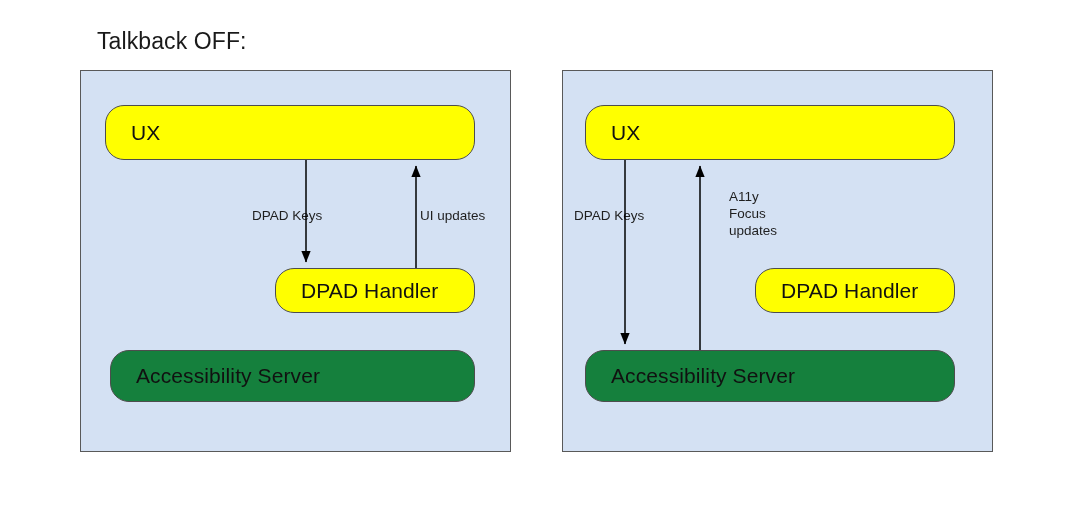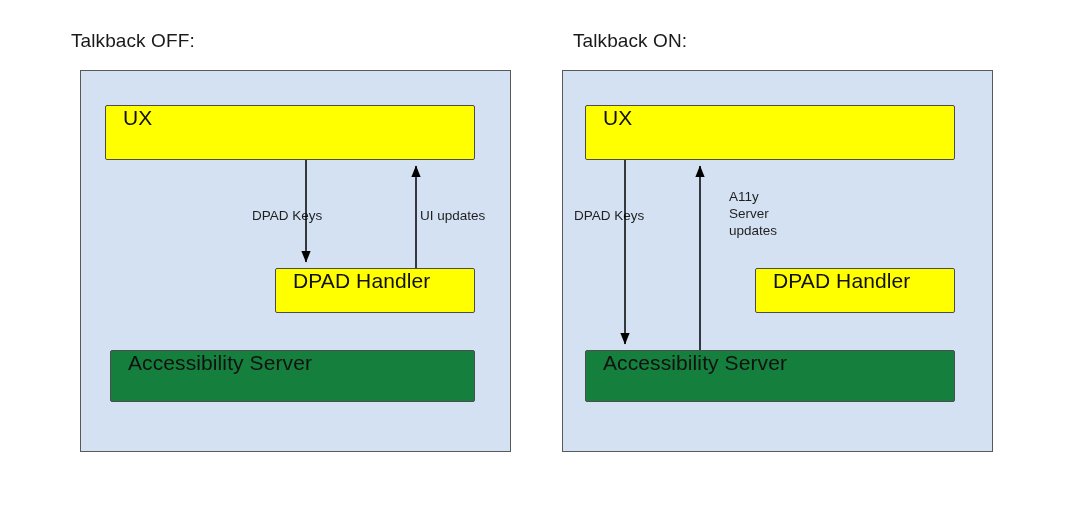"Talkback OFF:" .panel-title { font-size: 19px -> 23px; margin-left: none -> 26px }
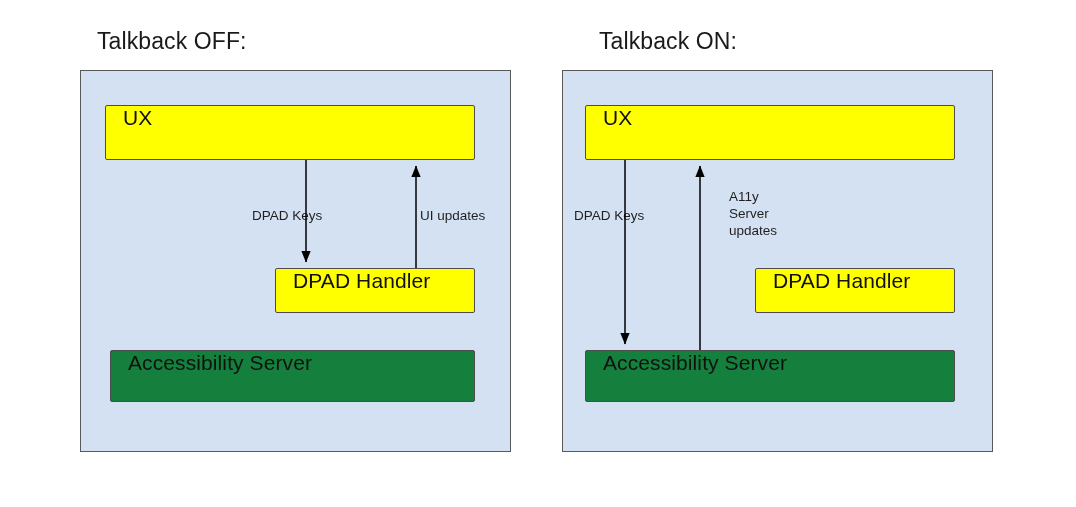"Talkback ON:" div.panel-title { html: <div>Talkback ON:</div> -> none }
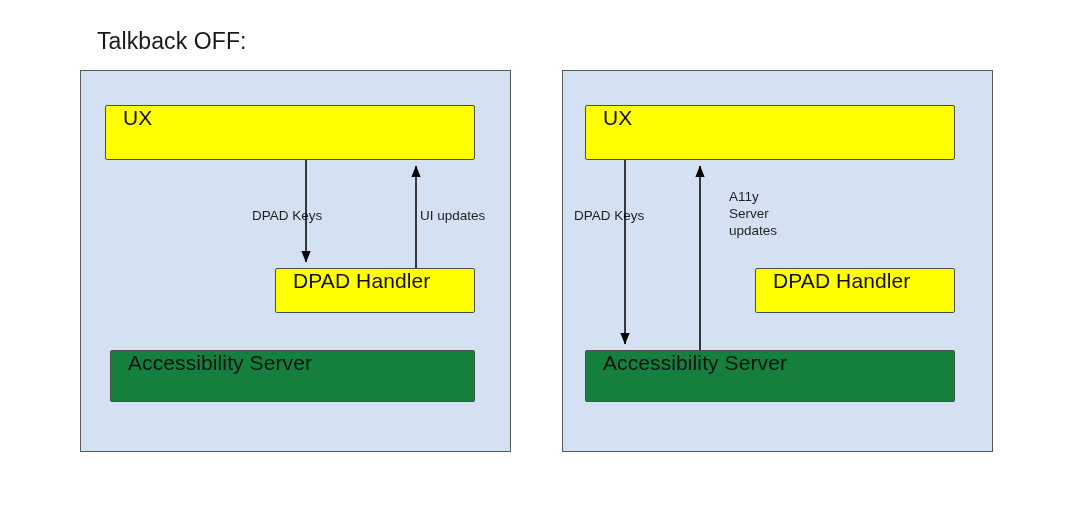"UX" .node { align-items: flex-start -> center; border-radius: 2px -> 19px; padding-left: none -> 8px }
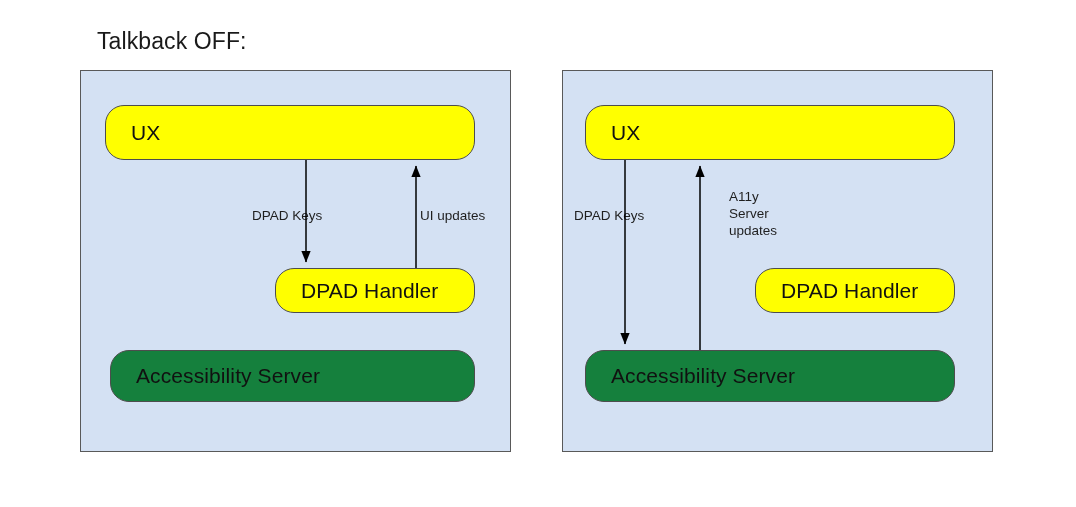"Server" div { text: Server -> Focus }
